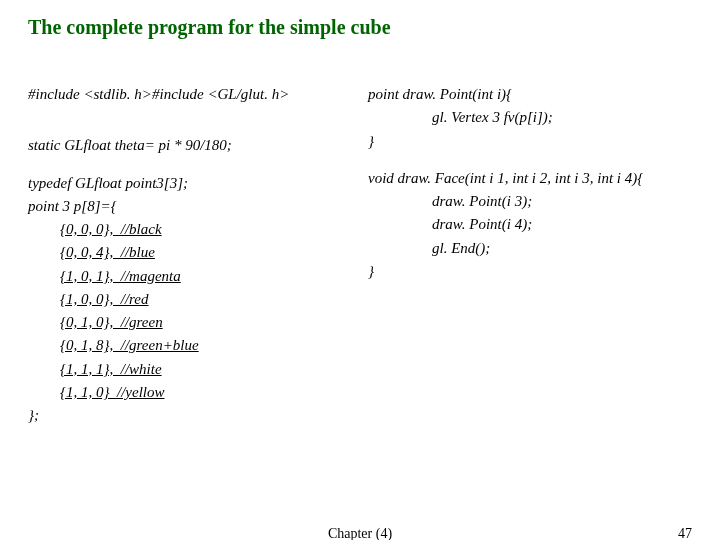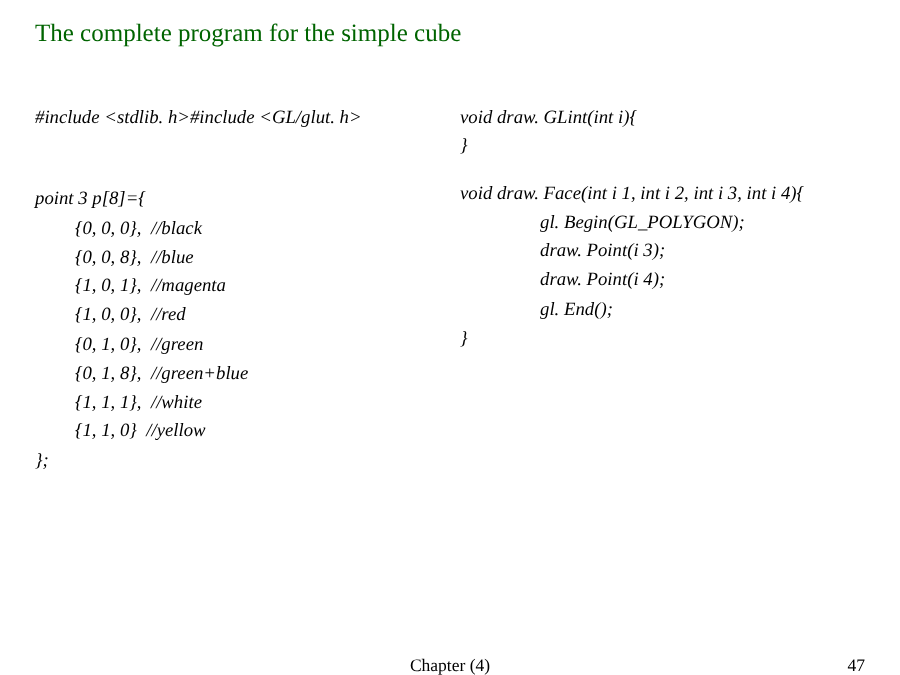"The complete program for the" .title { font-weight: normal -> bold }
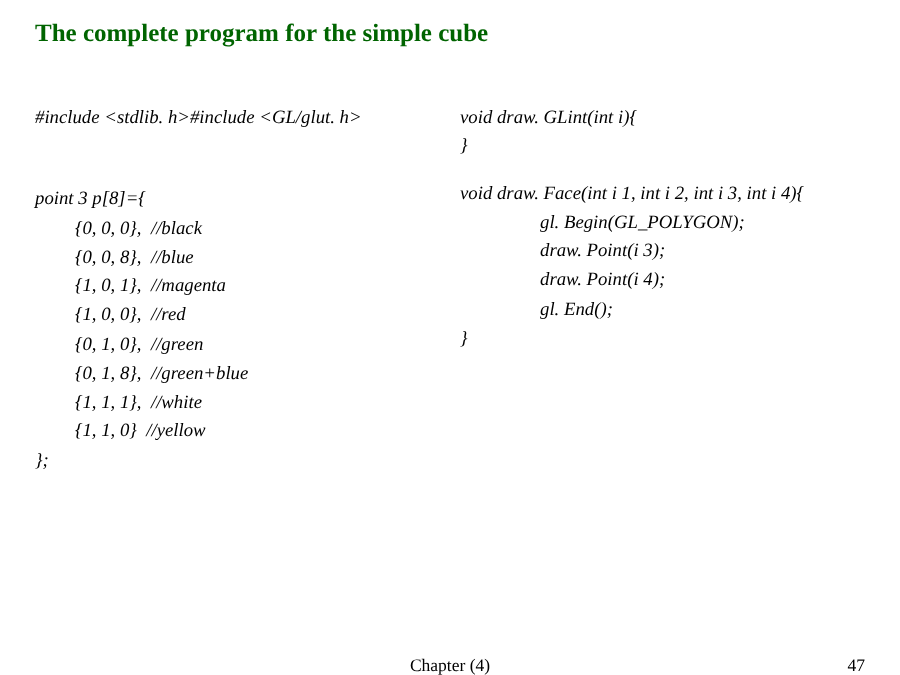"void draw. GLint(int i){" div.codeblock { text: void draw. GLint -> point draw. Point }
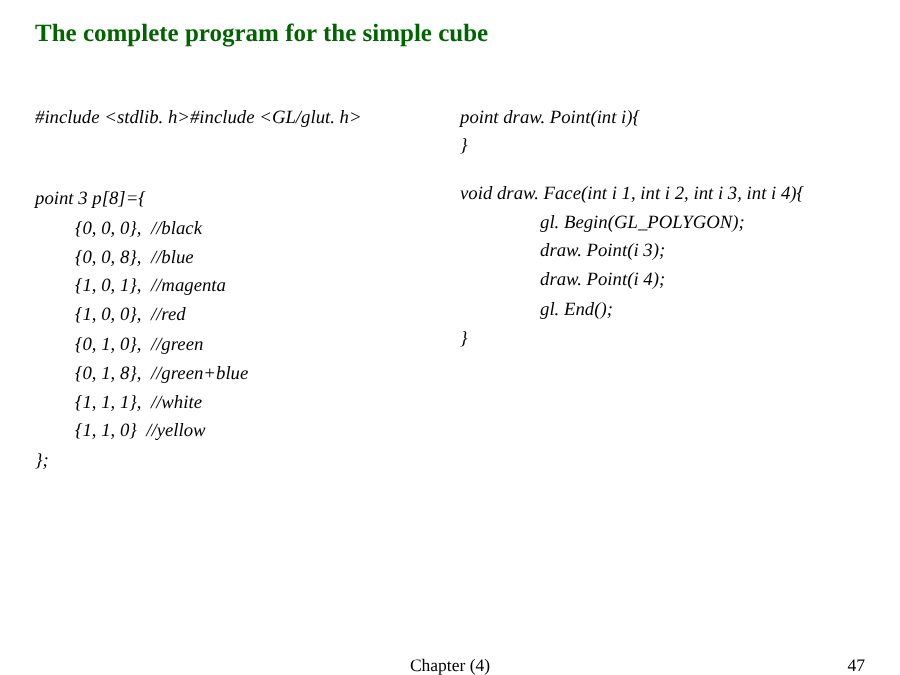"gl. Vertex 3 fv(p[i]);" div.codeblock { html: none -> <div>gl. Vertex 3 fv(p[i]);</div> }
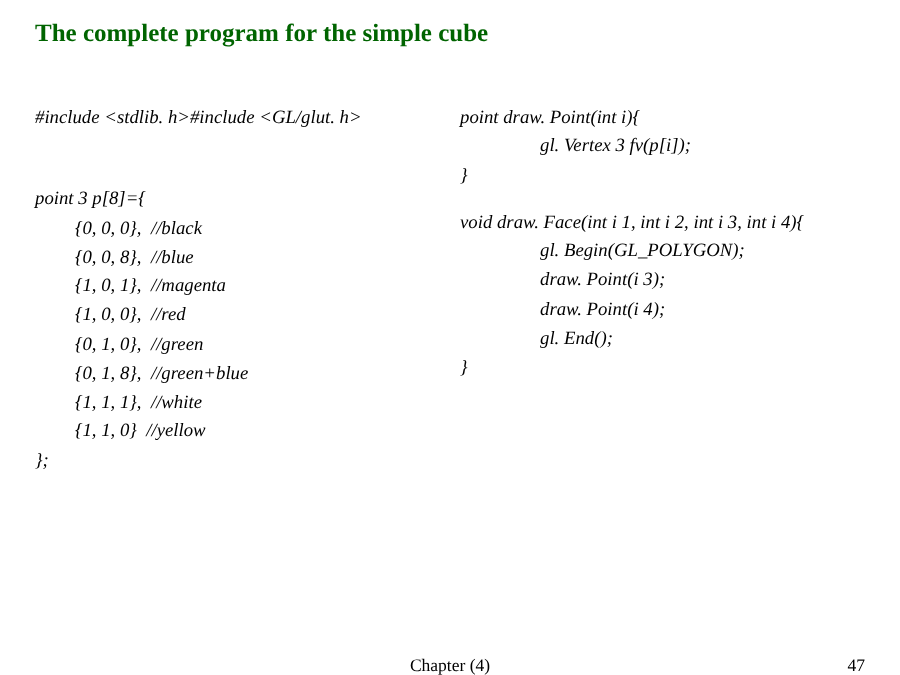"static GLfloat theta= pi *" div.codeblock { html: none -> <div>static GLfloat theta= pi * 90/180;</div> }
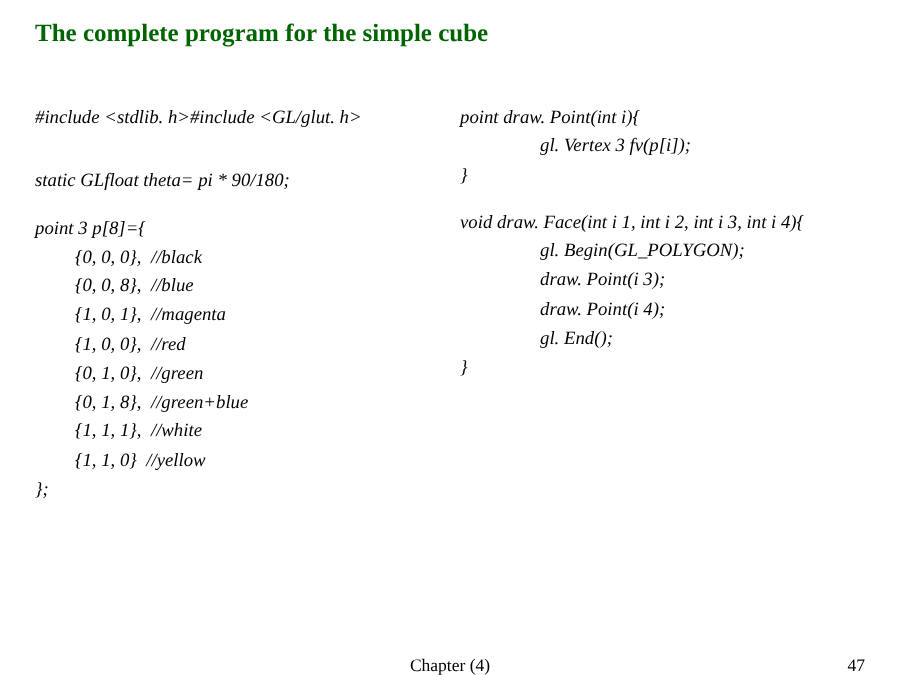"typedef GLfloat point3[3];" div.codeblock { html: none -> <div>typedef GLfloat point3[3];</div> }
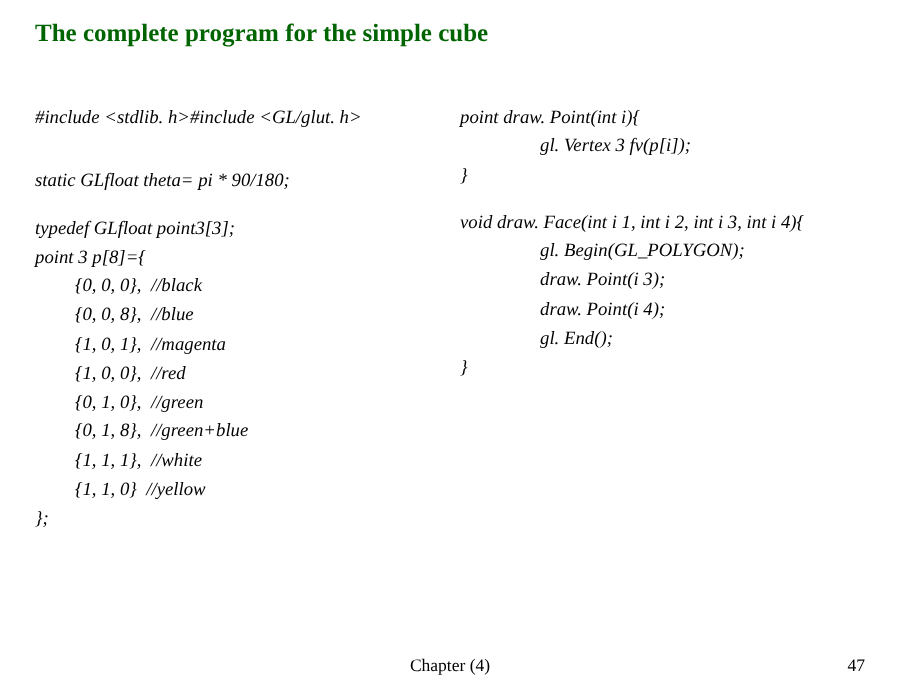"gl. Begin(GL_POLYGON);" div.codeblock { html: <div>gl. Begin(GL_POLYGON);</div> -> none }
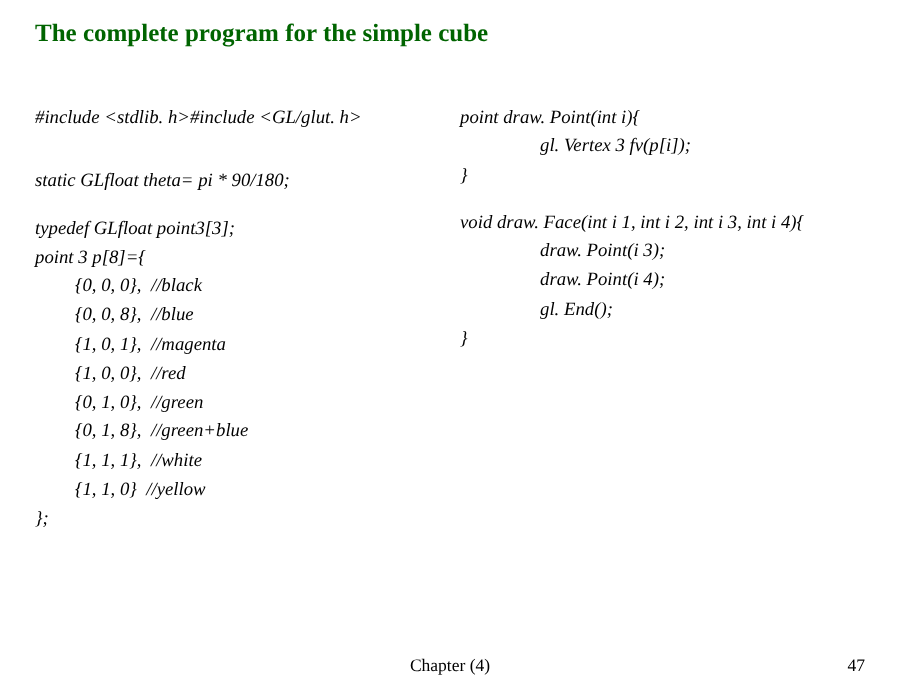"{0, 0, 0}, //black" .indent1 { text-decoration: none -> underline }
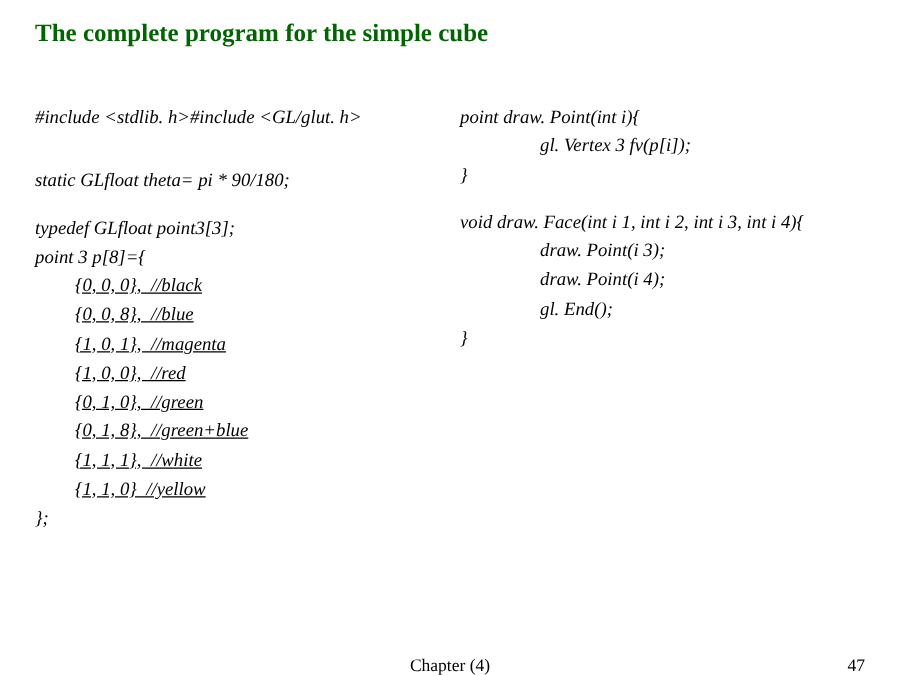"{0, 0, 8}, //blue" div.codeblock { text: 8 -> 4 }
